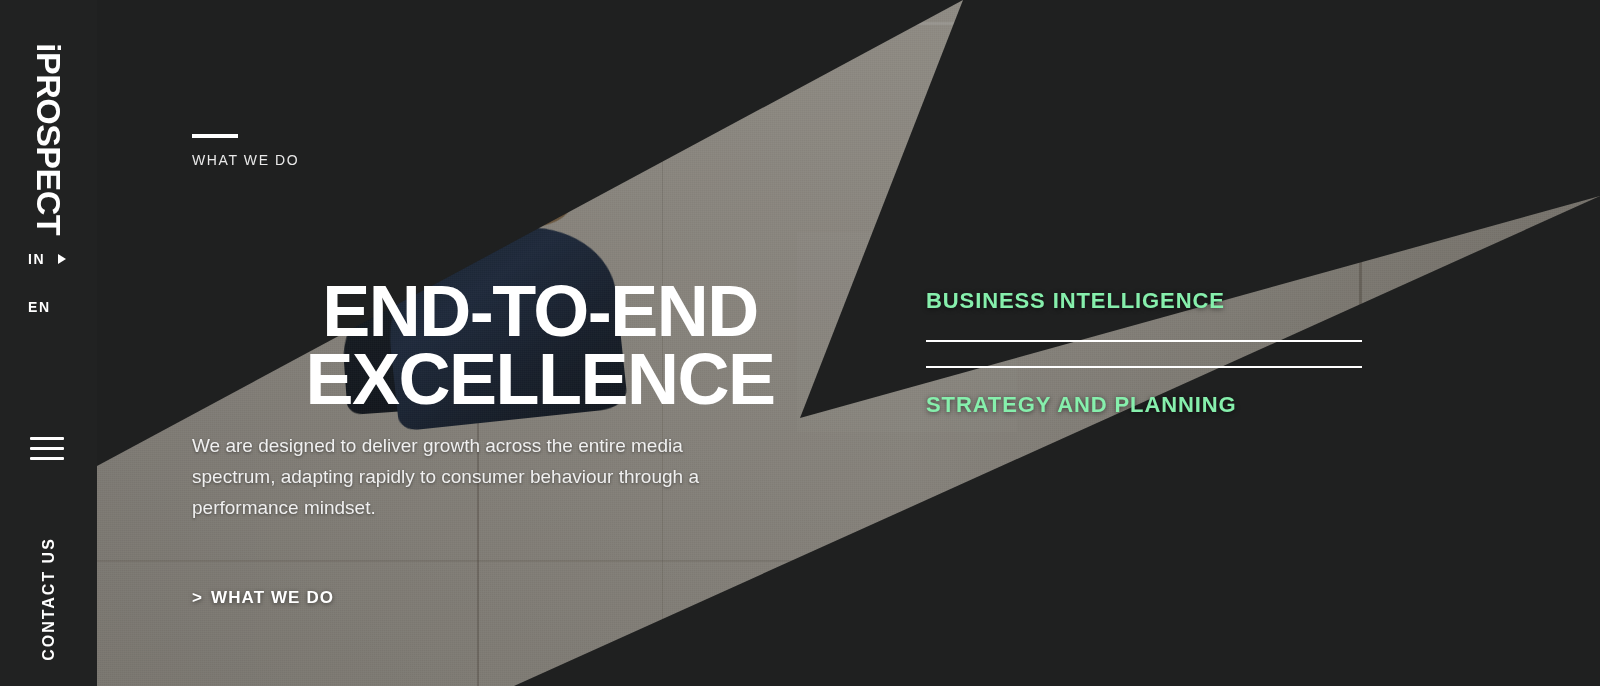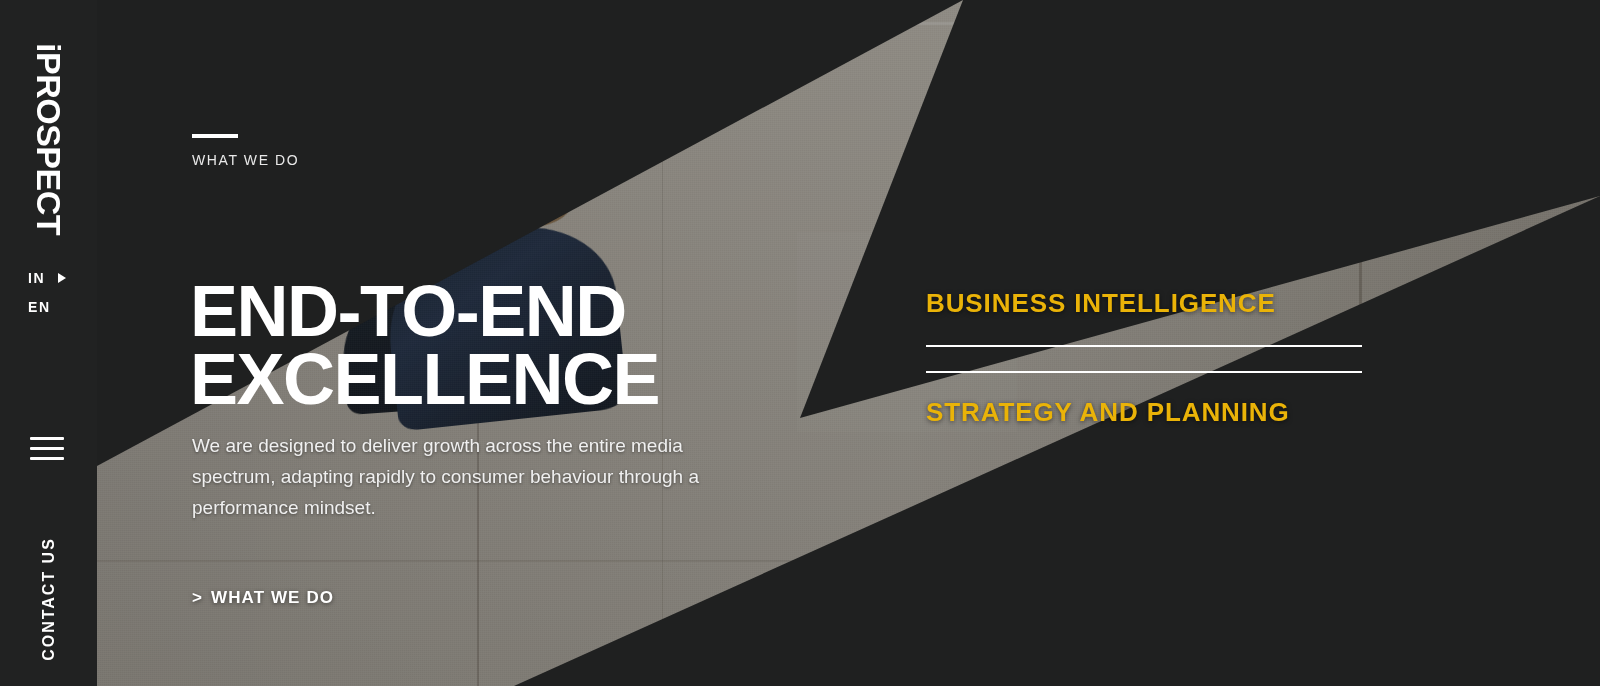"IN" .lang-in { top: 270px -> 251px }
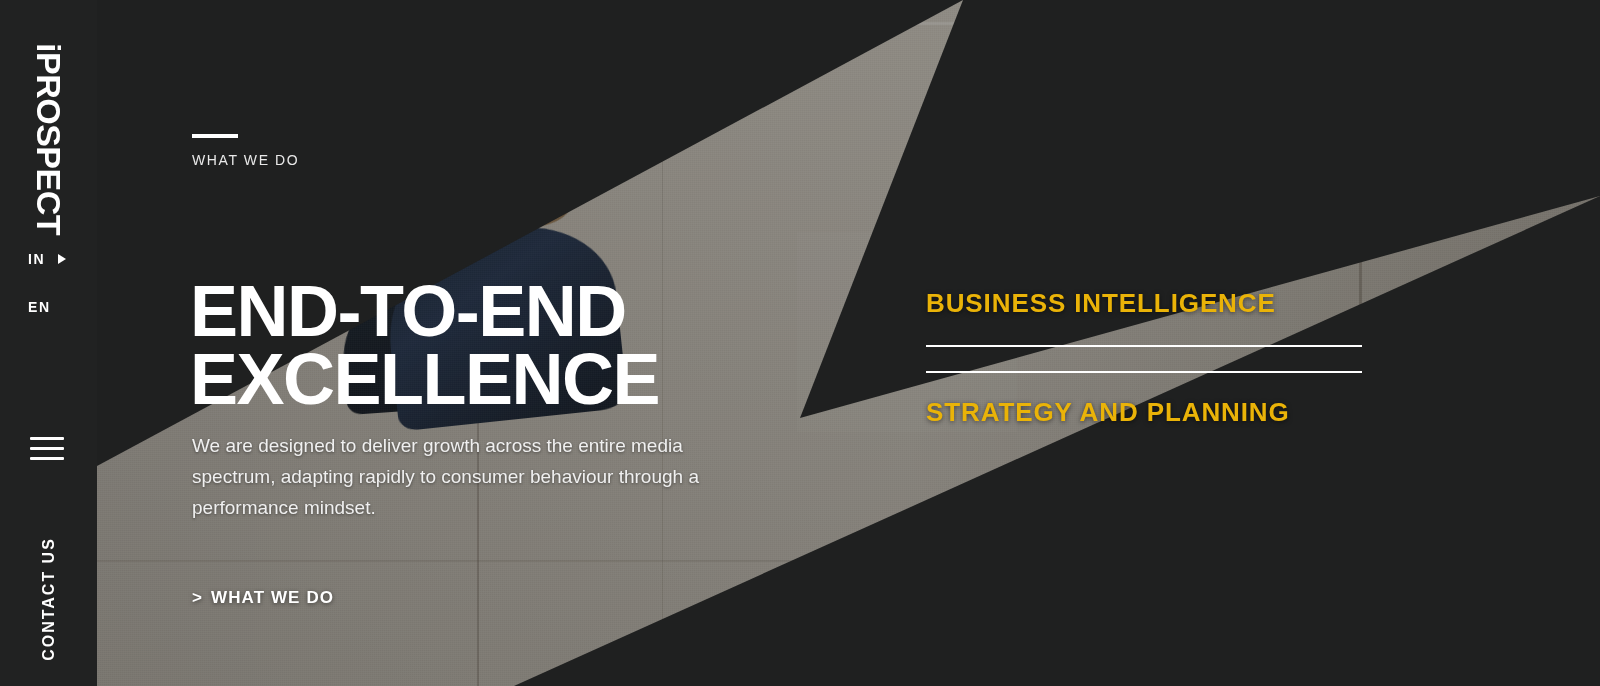"END-TO-END EXCELLENCE" .headline { text-align: none -> center }
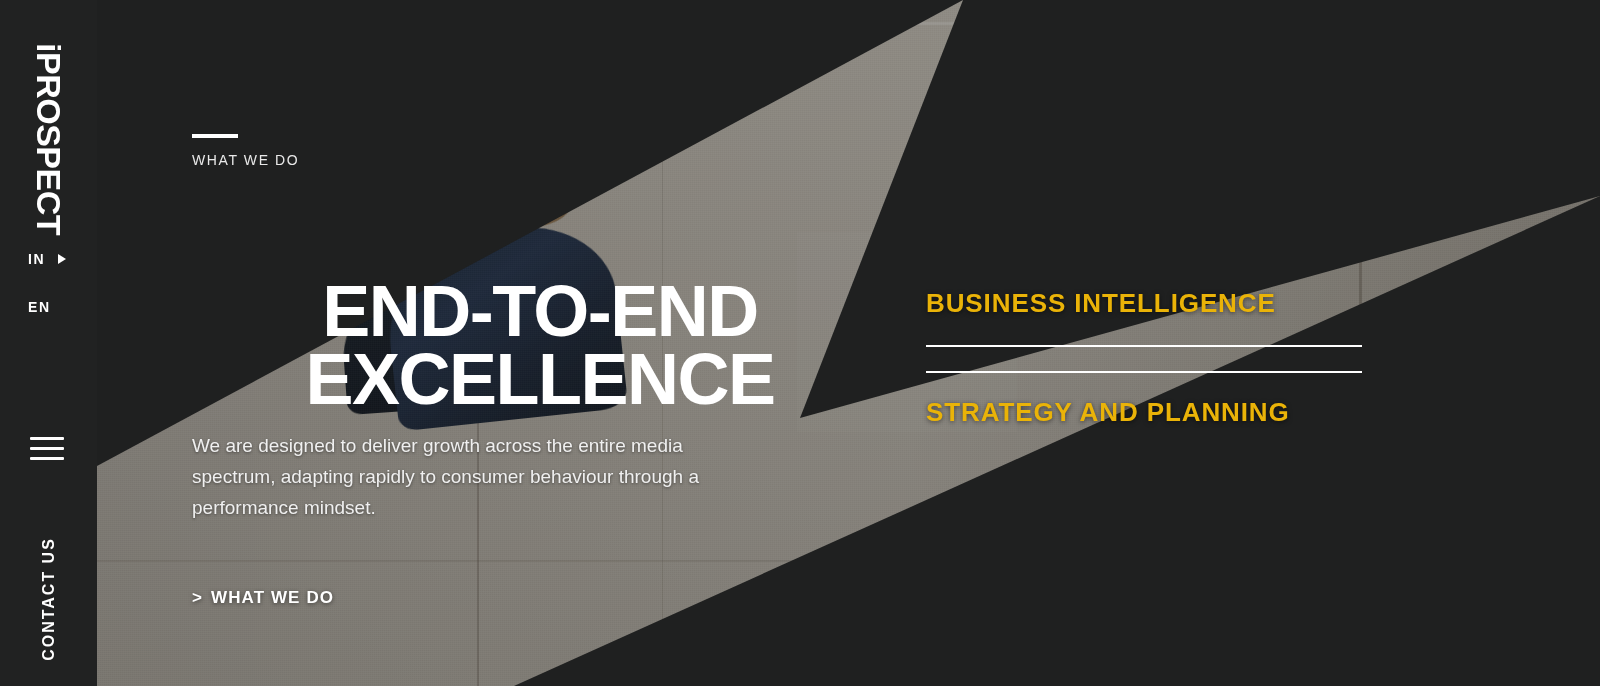"BUSINESS INTELLIGENCE" .service-item { color: #eab308 -> #86efac; font-size: 26px -> 22px }
